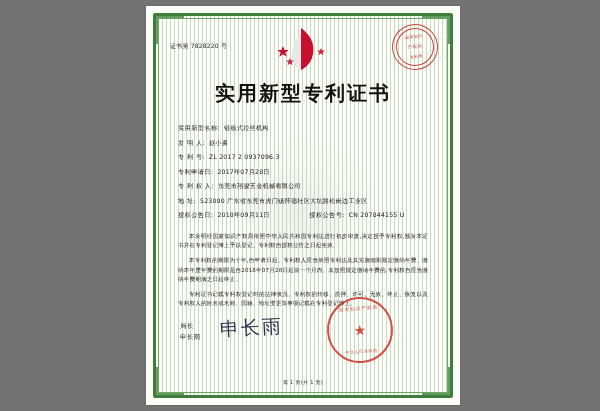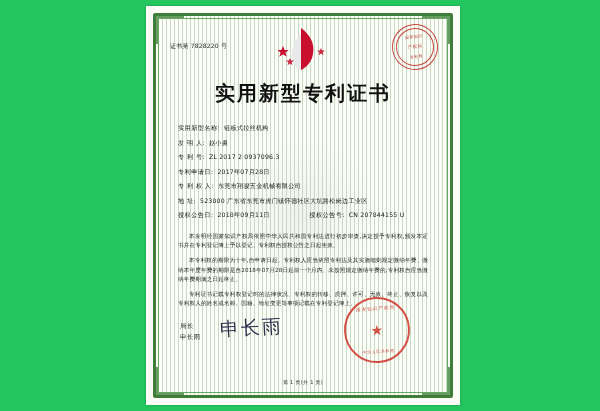"实用新型专利证书" .page { background: #22c55e -> #737373 }
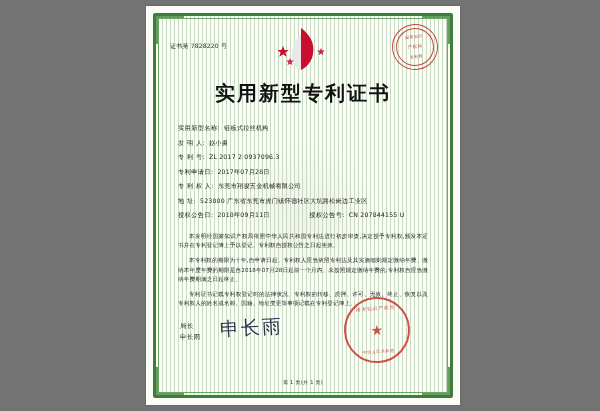"局长" .sign-area { right: 0 -> 17px }
